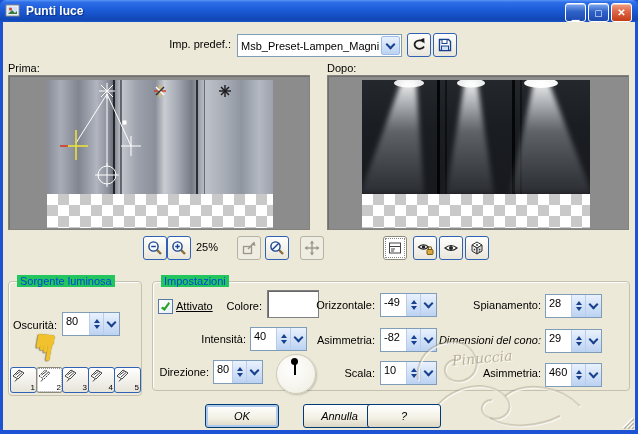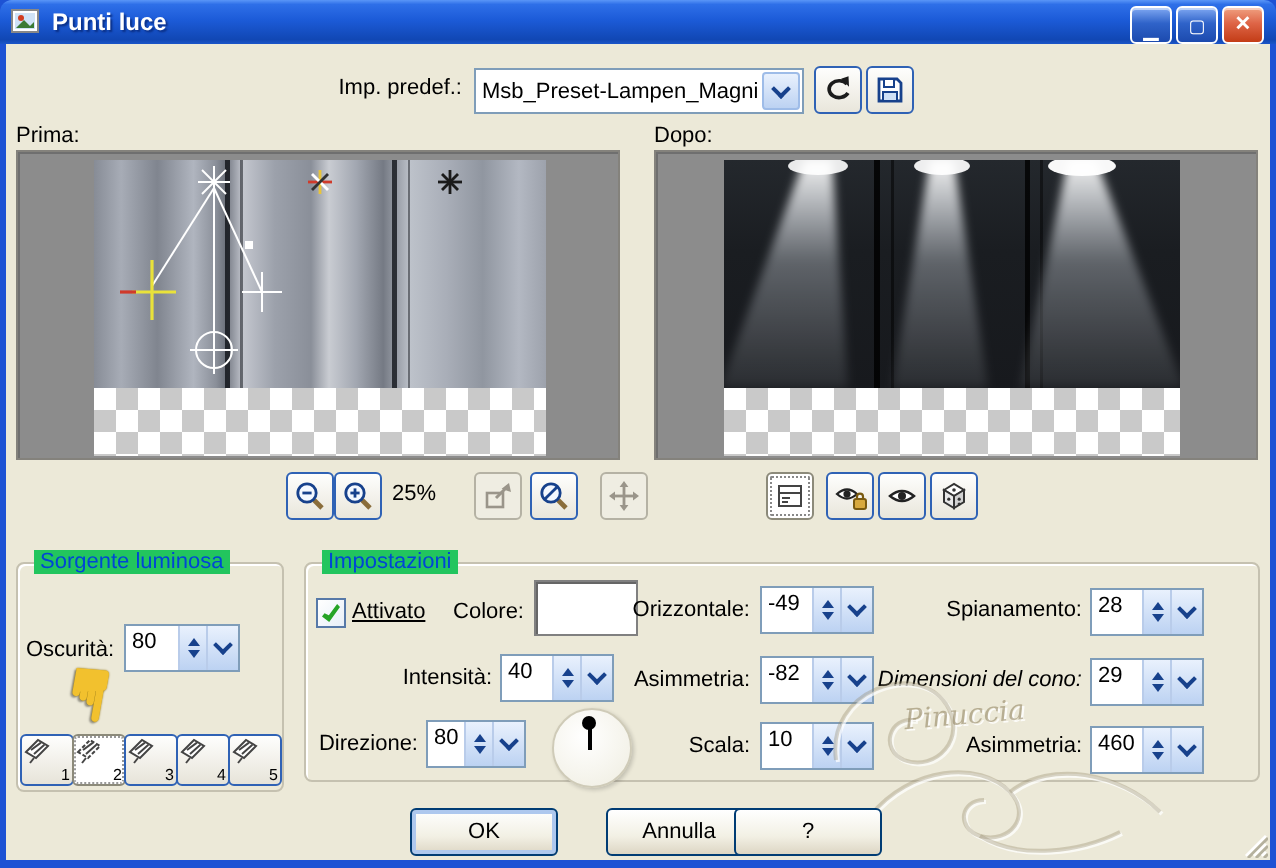"OK" .btn { font-style: none -> italic }
